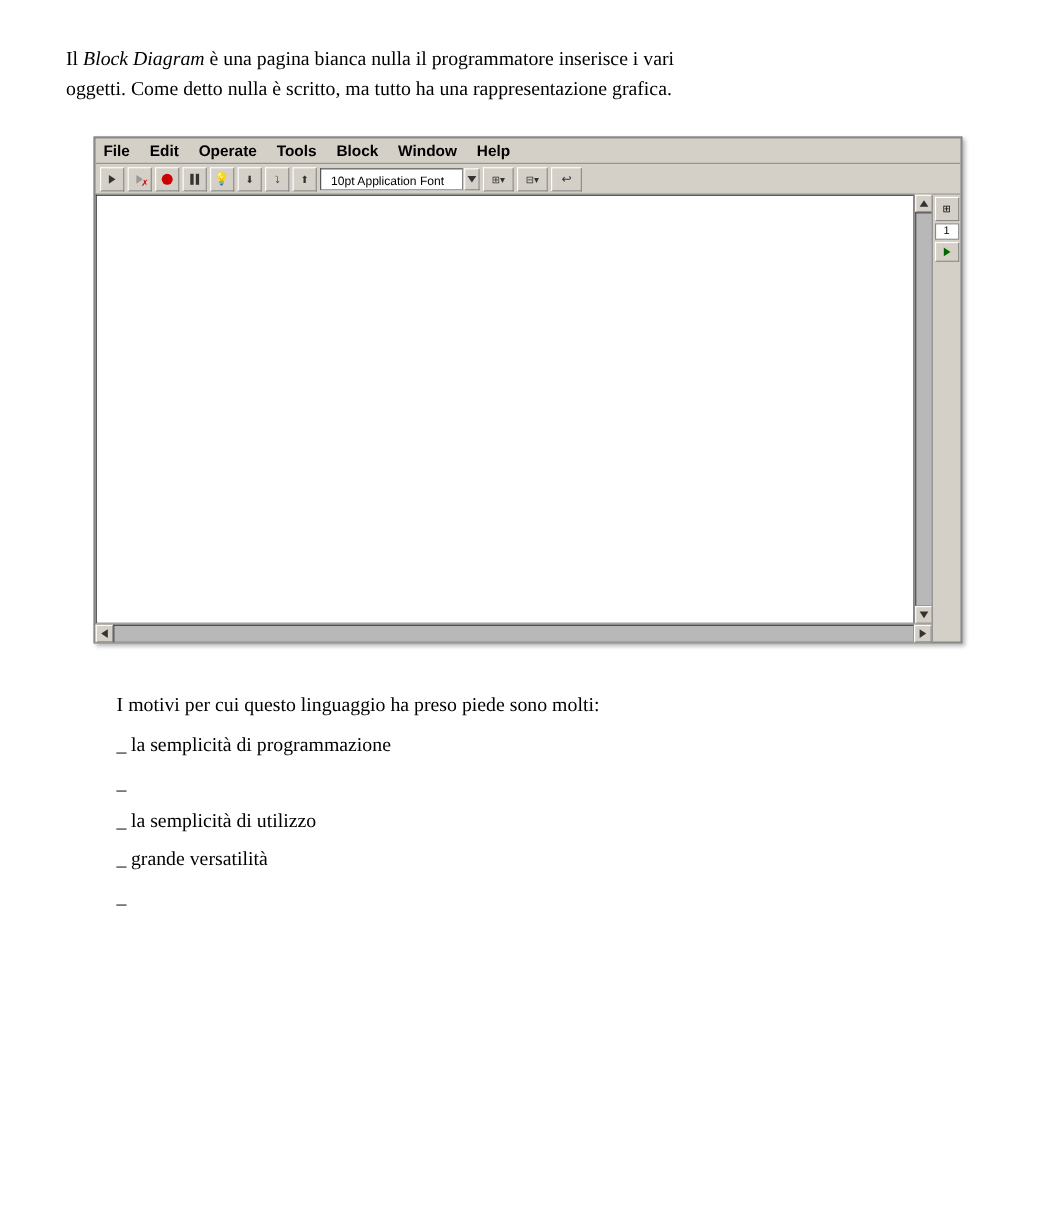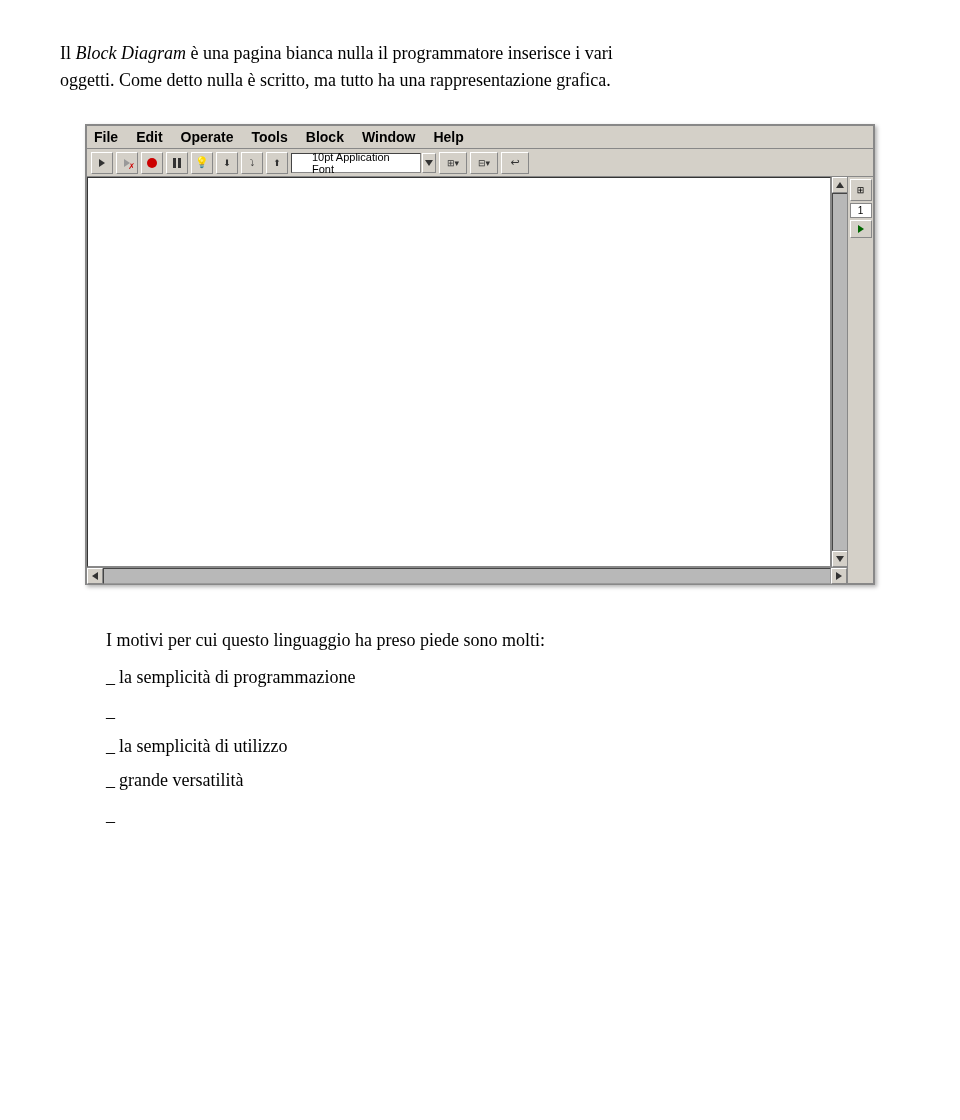"10pt Application Font" .lv-font-box { align-items: center -> flex-end; padding: 1px 20px -> 1px 9px }
